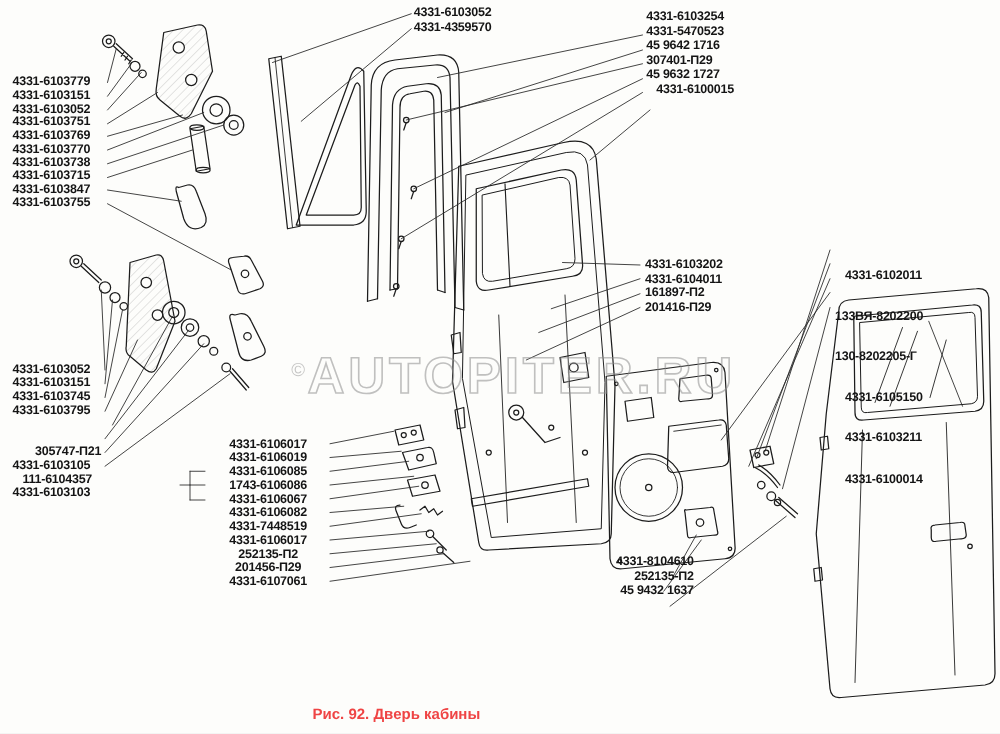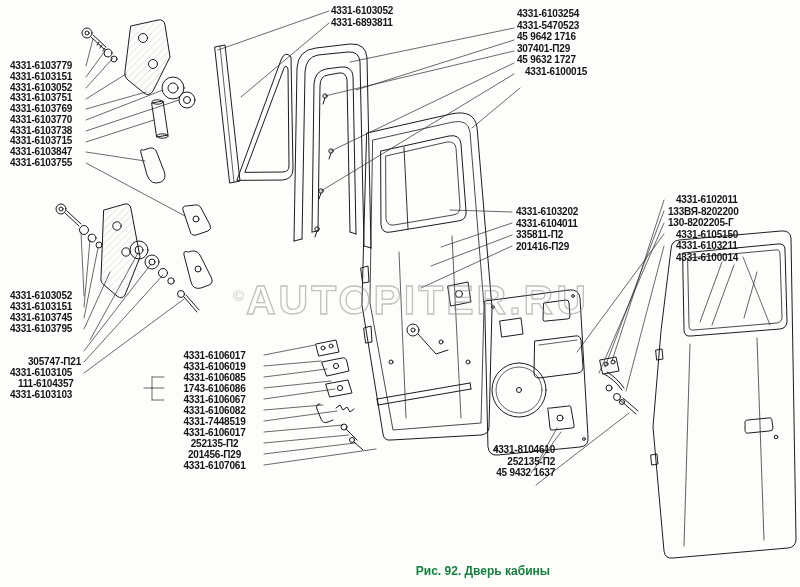"4331-6893811" div.part-label { text: 4331-6893811 -> 4331-4359570 }
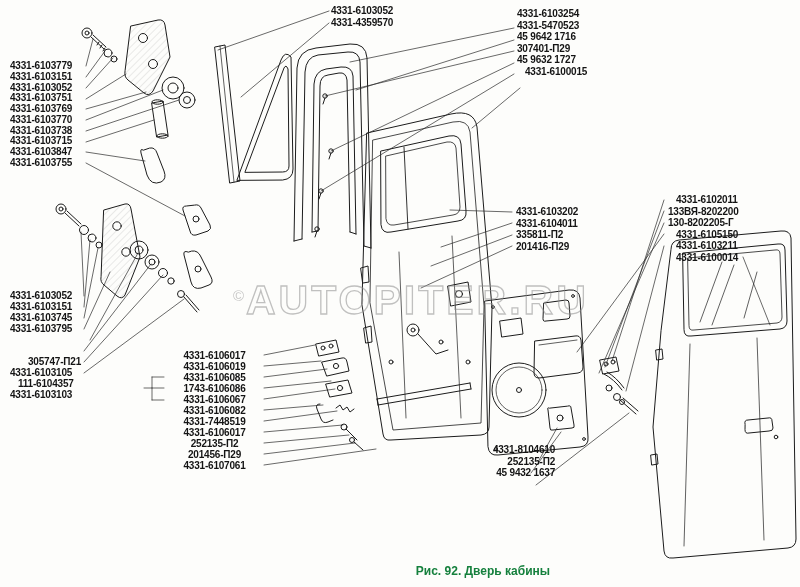"4331-6102011" .col-right .part-label { margin-top: none -> 21px }
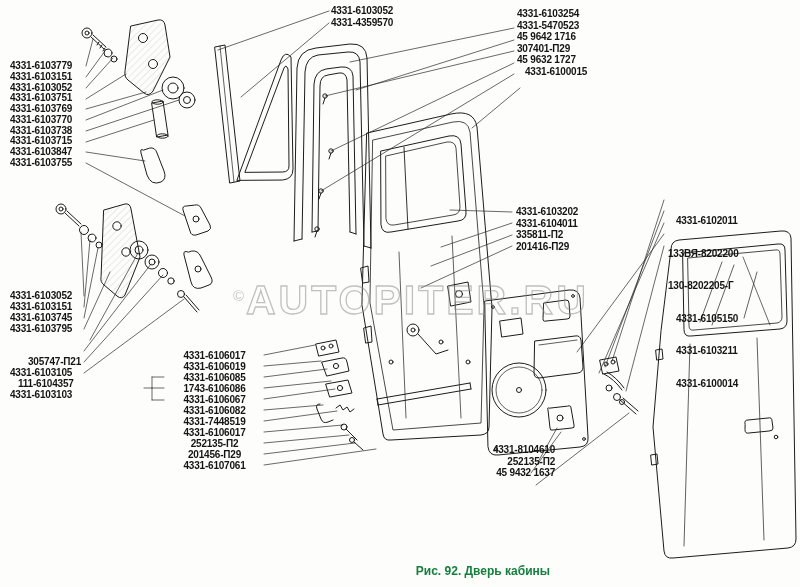"335811-П2" div.part-label { text: 335811-П2 -> 161897-П2 }
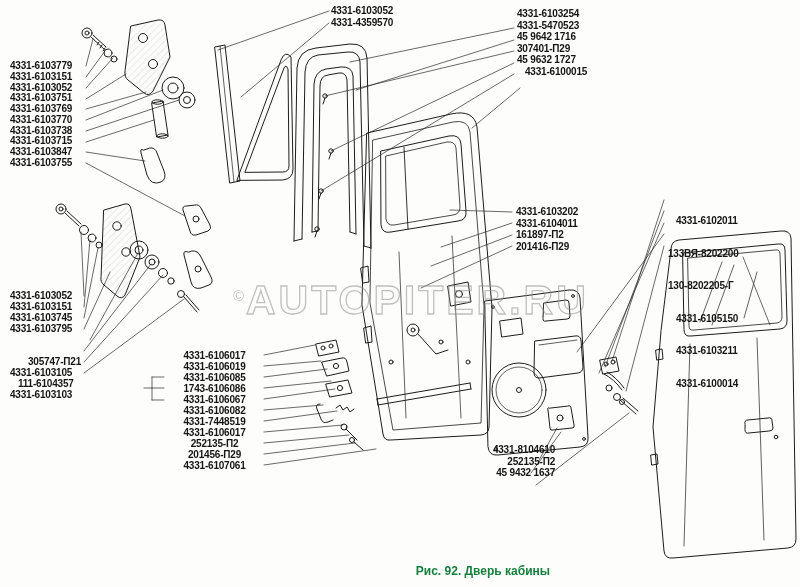"Рис. 92. Дверь кабины" .caption { color: #15803d -> #ef4444; text-align: right -> left }
